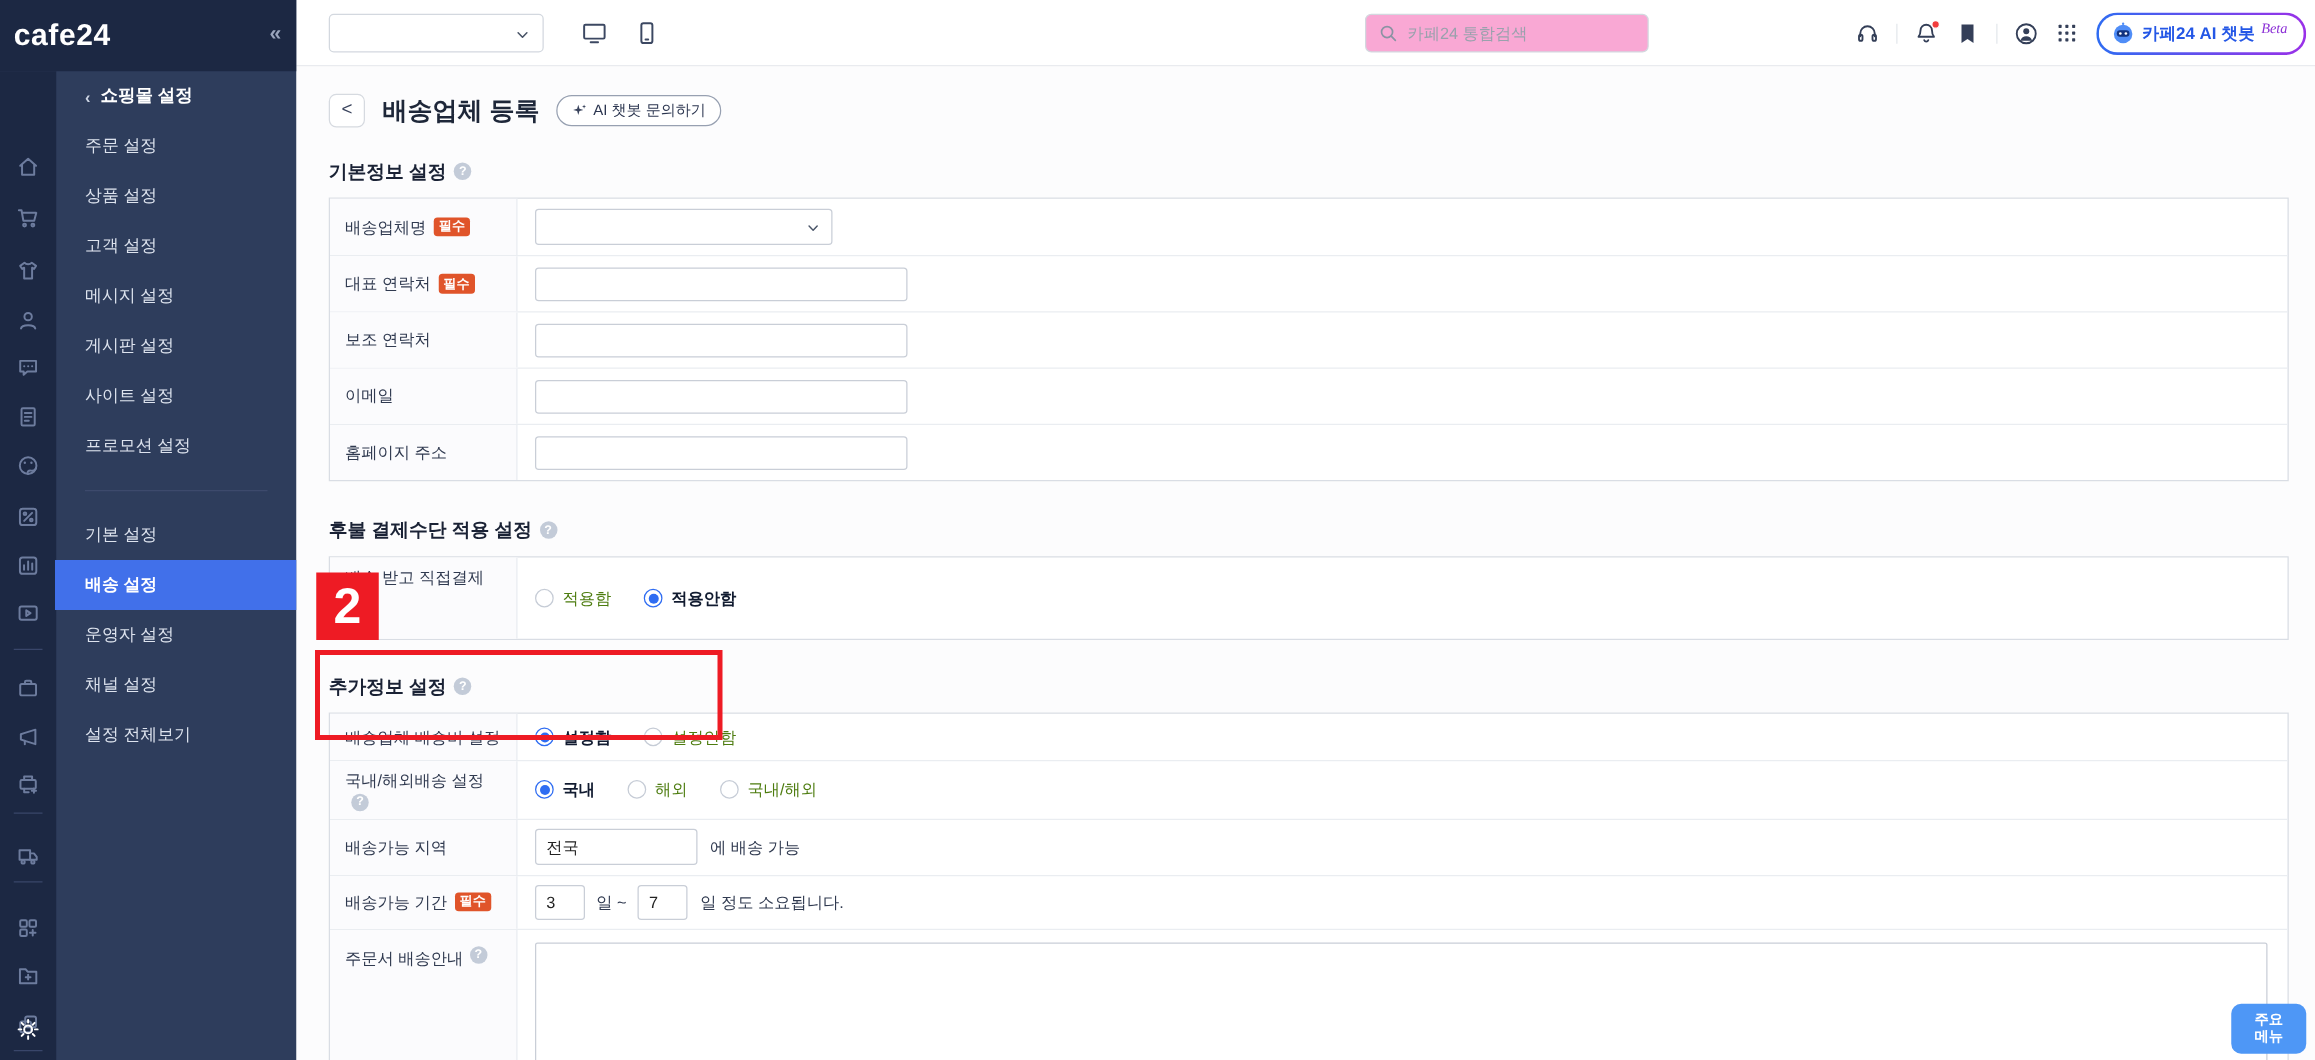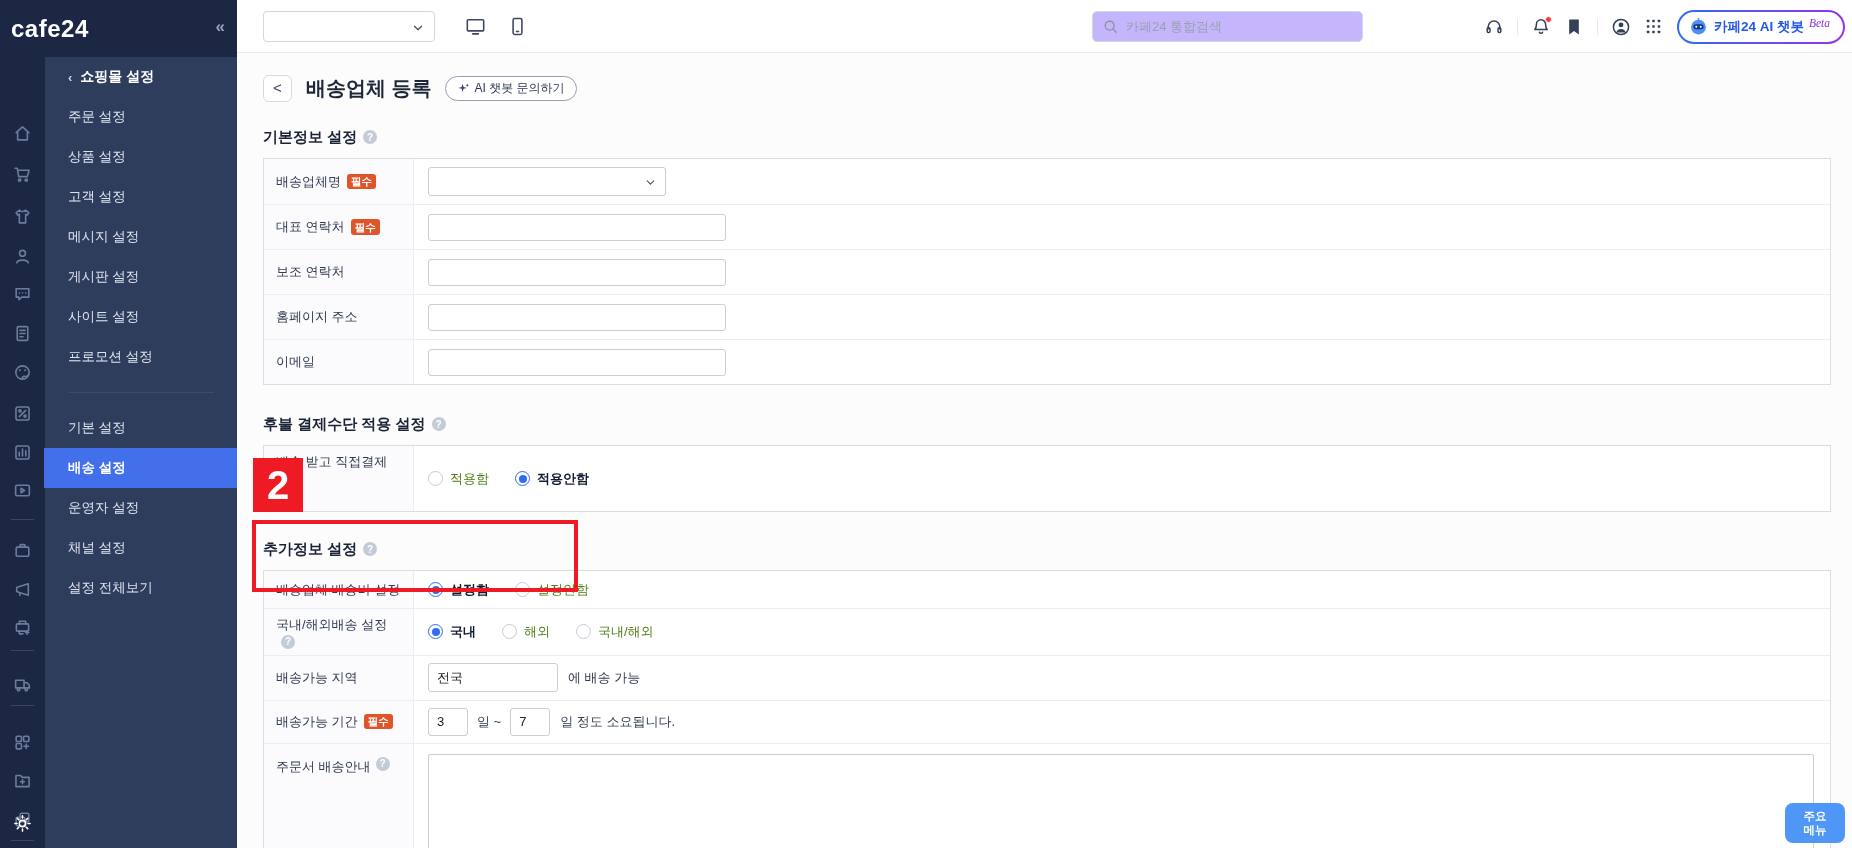"카페24 통합검색" .search { background: #c4b5fd -> #f9a8d4; width: 271px -> 227px }
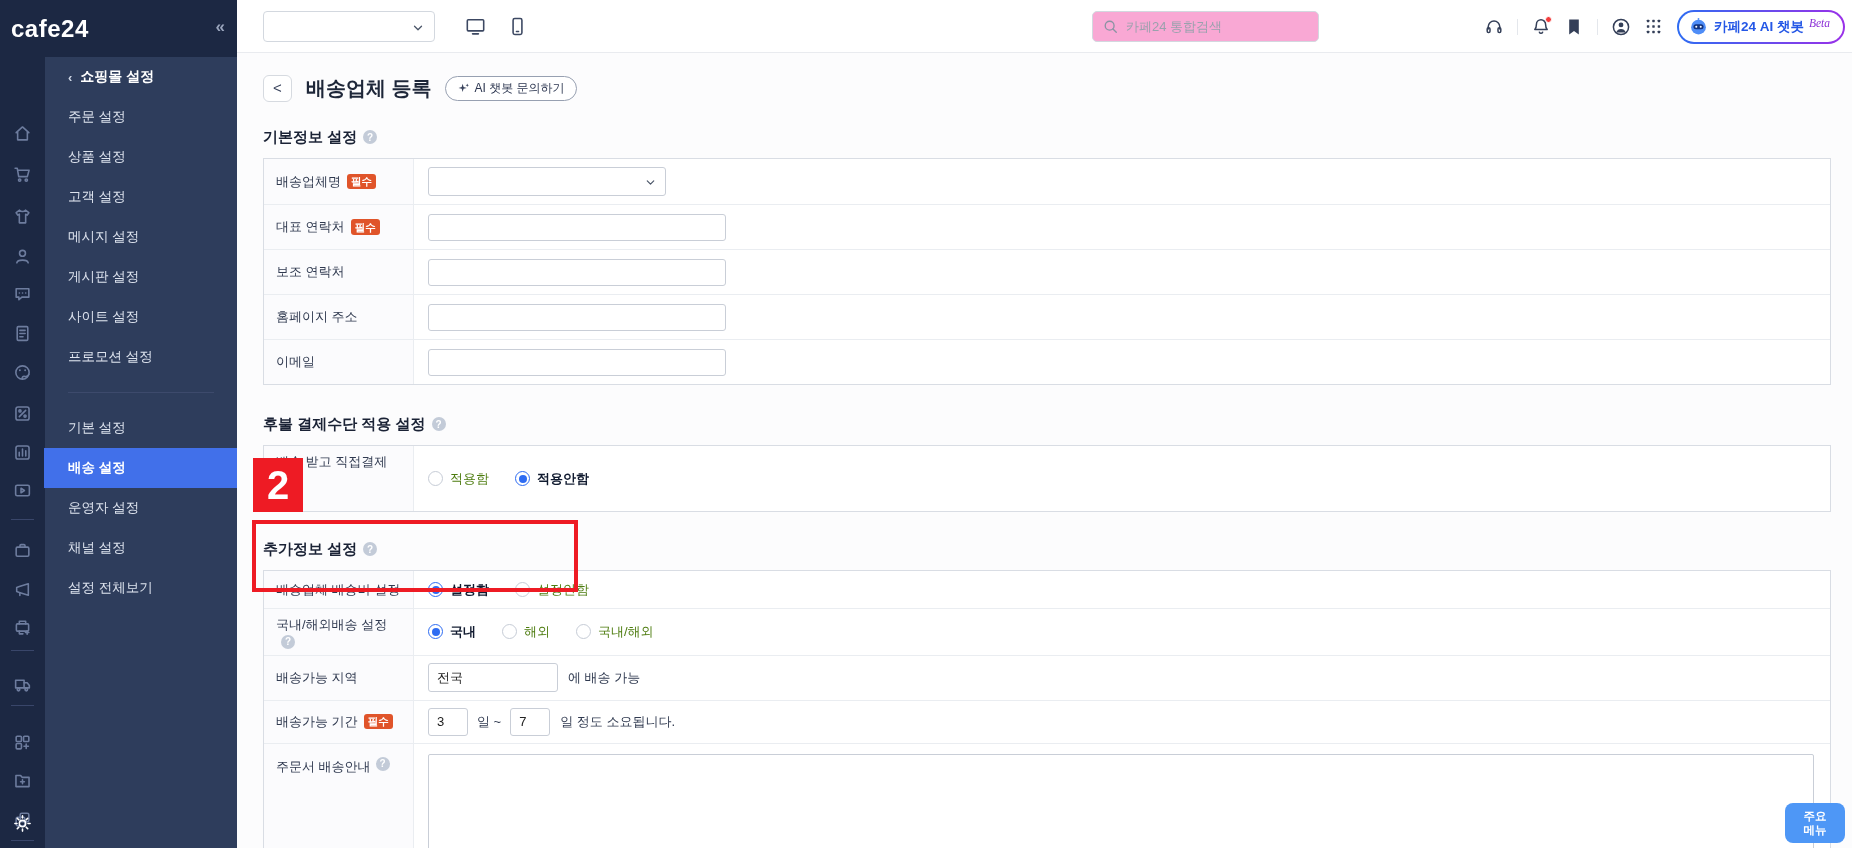"홈페이지 주소" div.t-row { order: before "이메일" -> after "이메일" }
